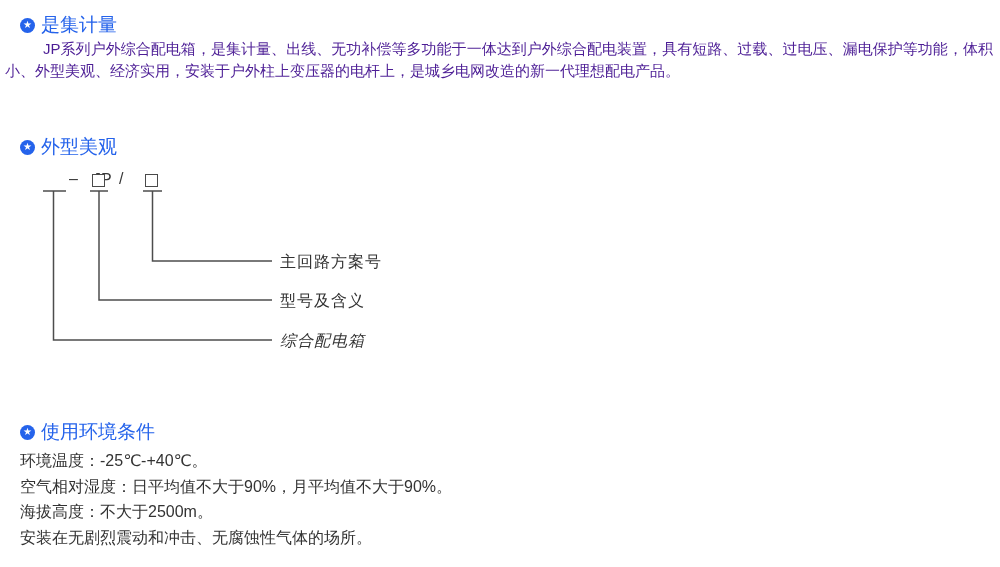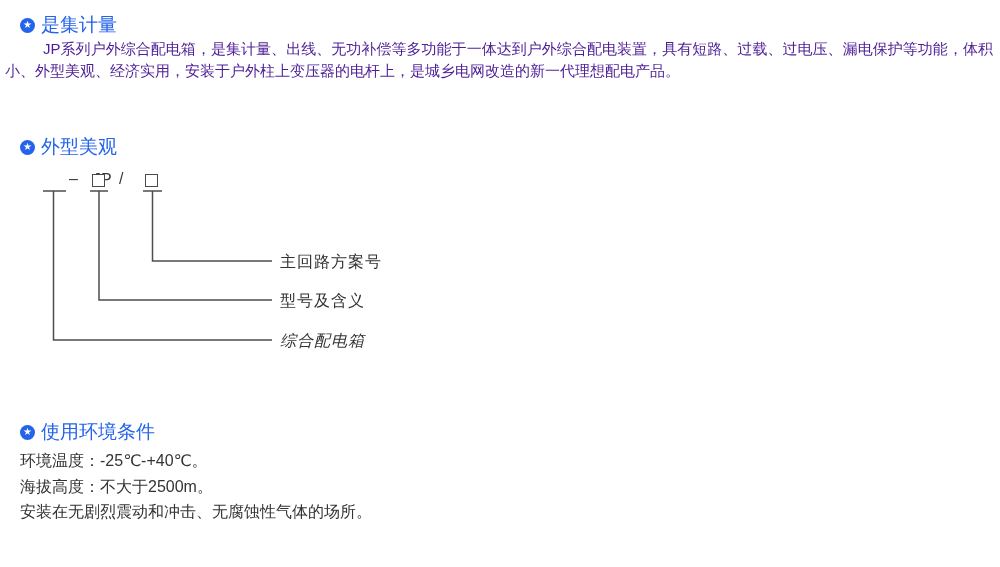"空气相对湿度：日平均值不大于90%，月平均值不大于90%。" div.env-line { html: none -> <div>空气相对湿度：日平均值不大于90%，月平均值不大于90%。</div> }
